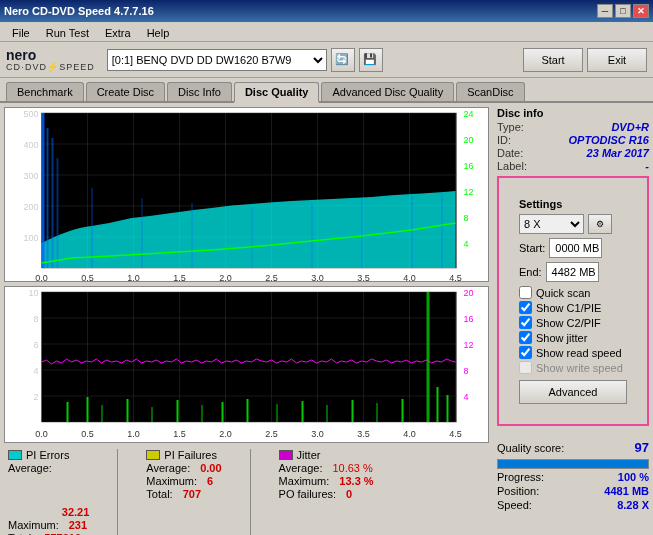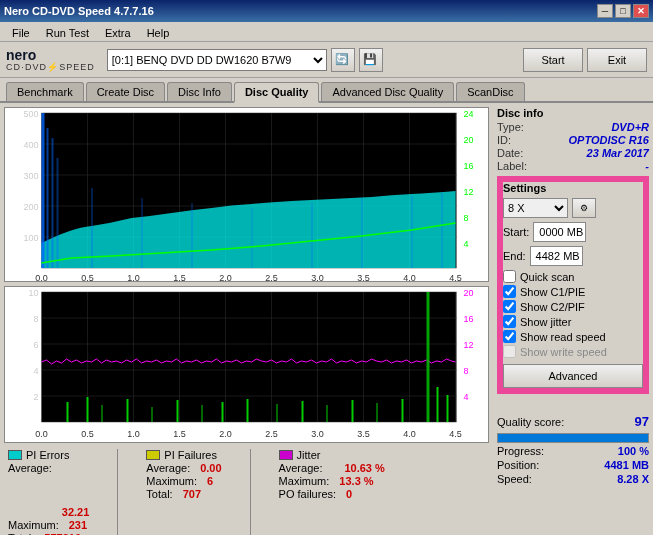"Settings" .settings-group { border: 6px solid #ec4899 -> 2px solid #ec4899; margin-bottom: 20px -> 14px; padding: 0 -> 20px }
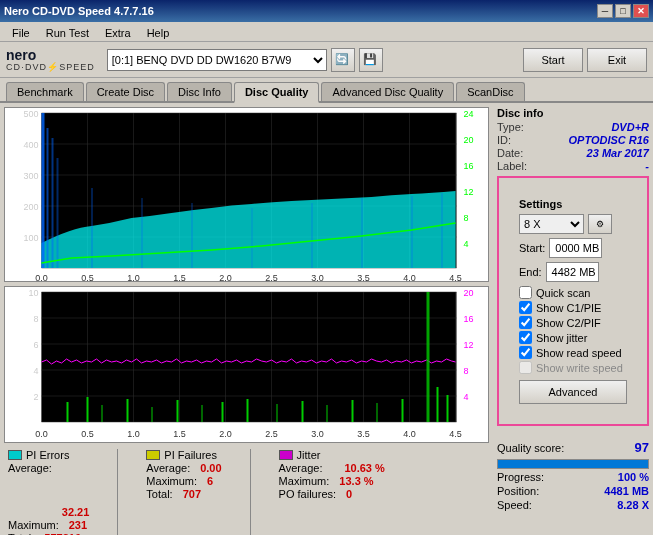"10.63 %" span.legend-val { font-weight: bold -> normal; margin-left: 16px -> 4px }
